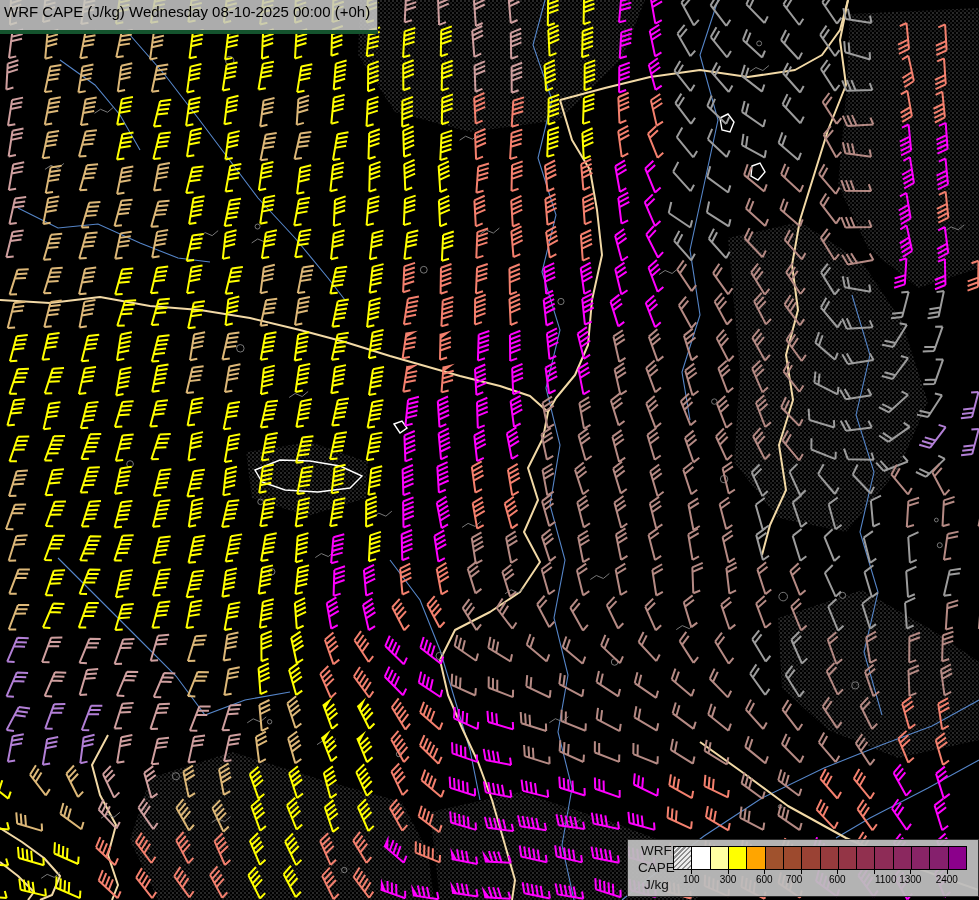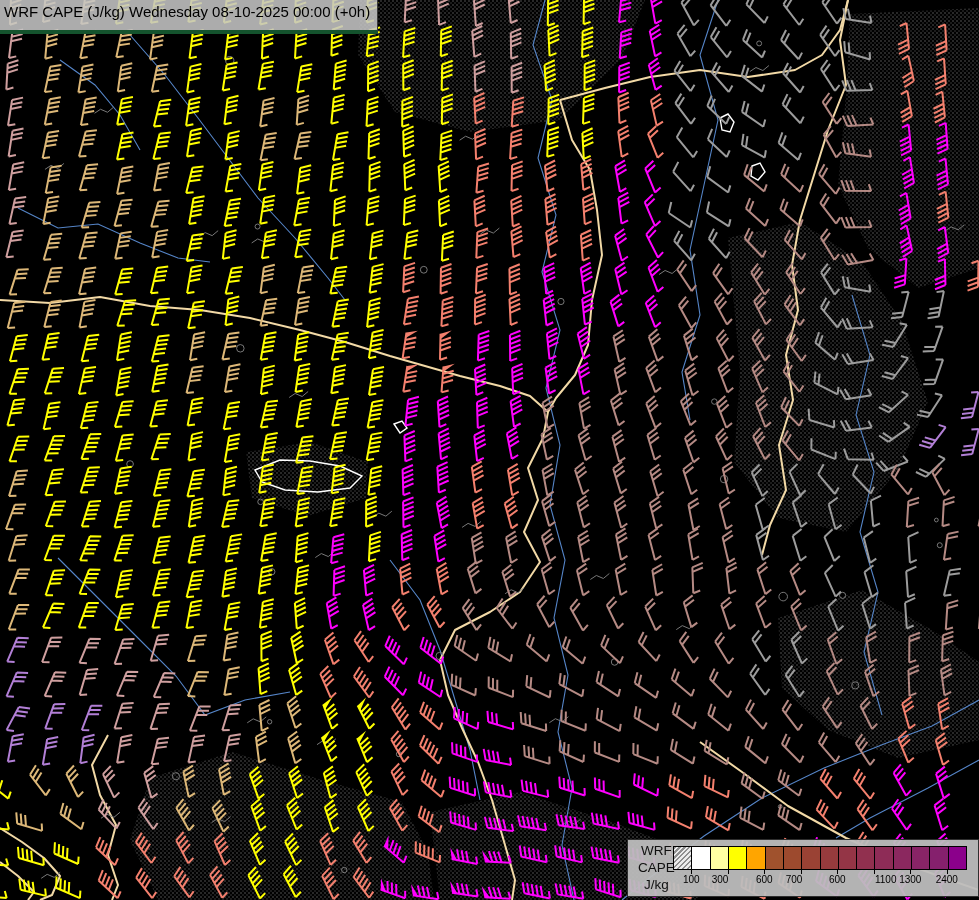"300" div.ticklab { left: 92px -> 100px }
